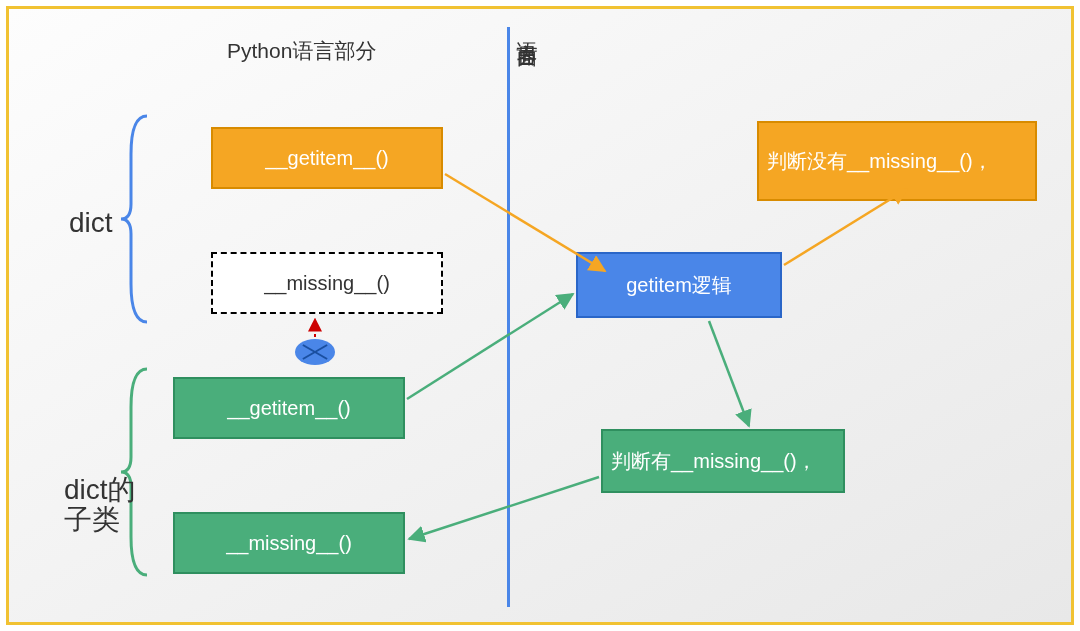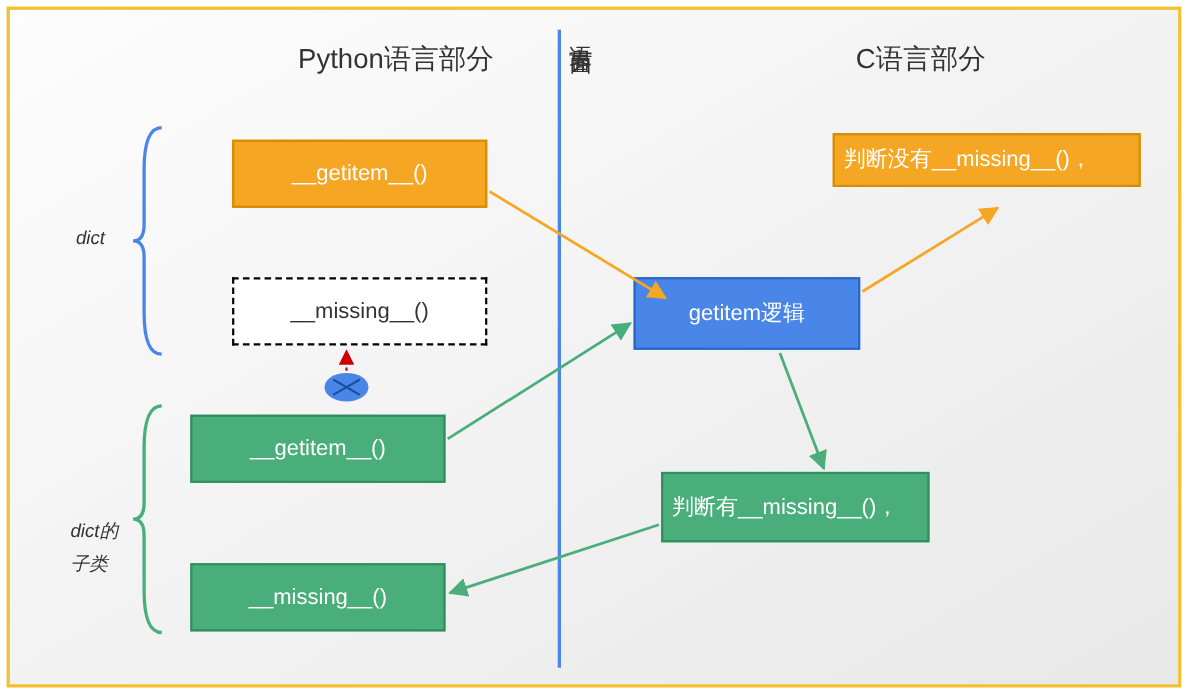"Python语言部分" .header { font-size: 25px -> 21px; margin-left: 44px -> none }
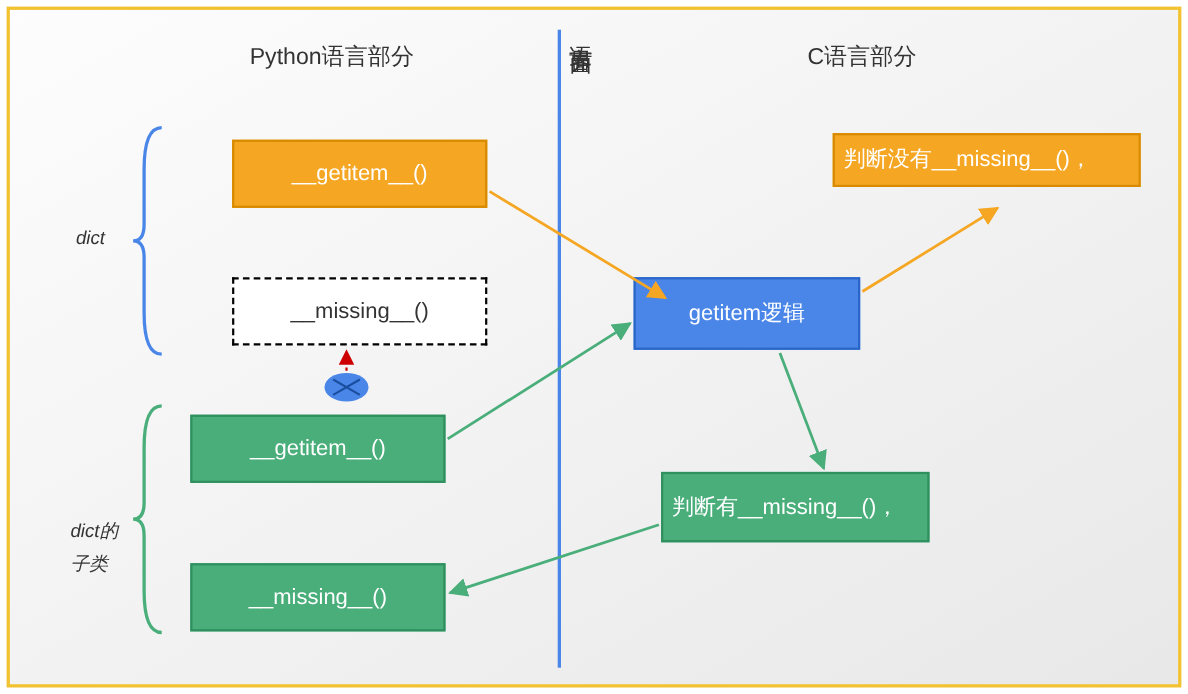"C语言部分" div.header { html: <div>C语言部分</div> -> none }
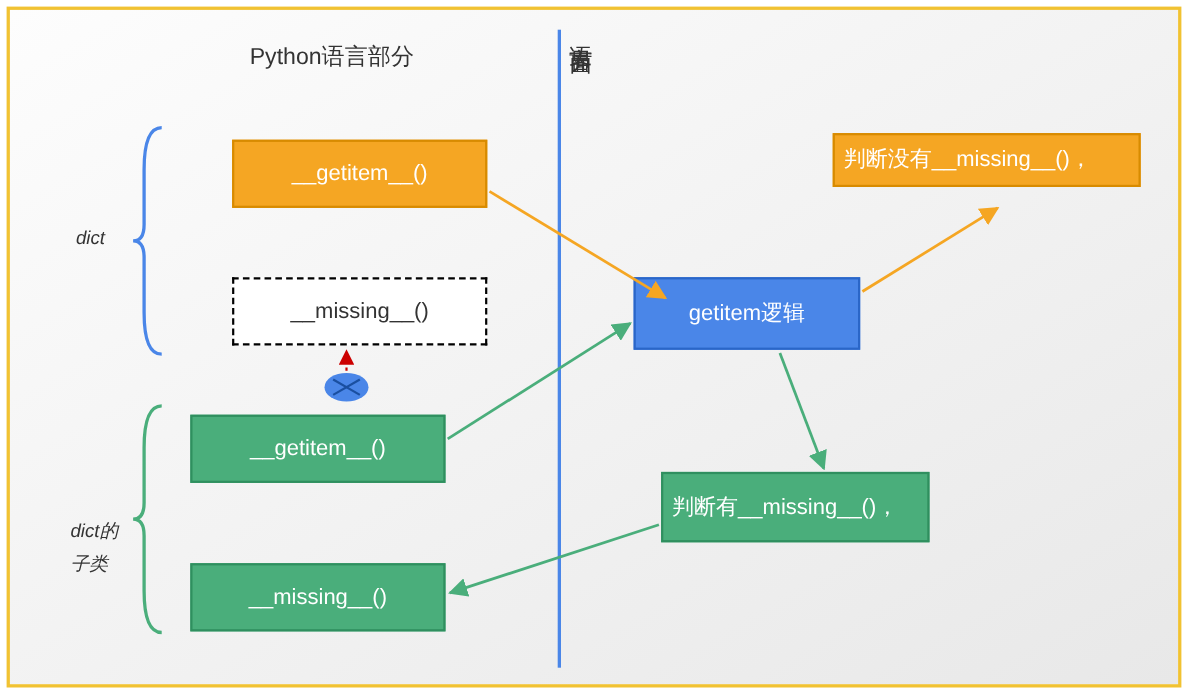"判断没有__missing__()，" div.box { height: 49px -> 80px }
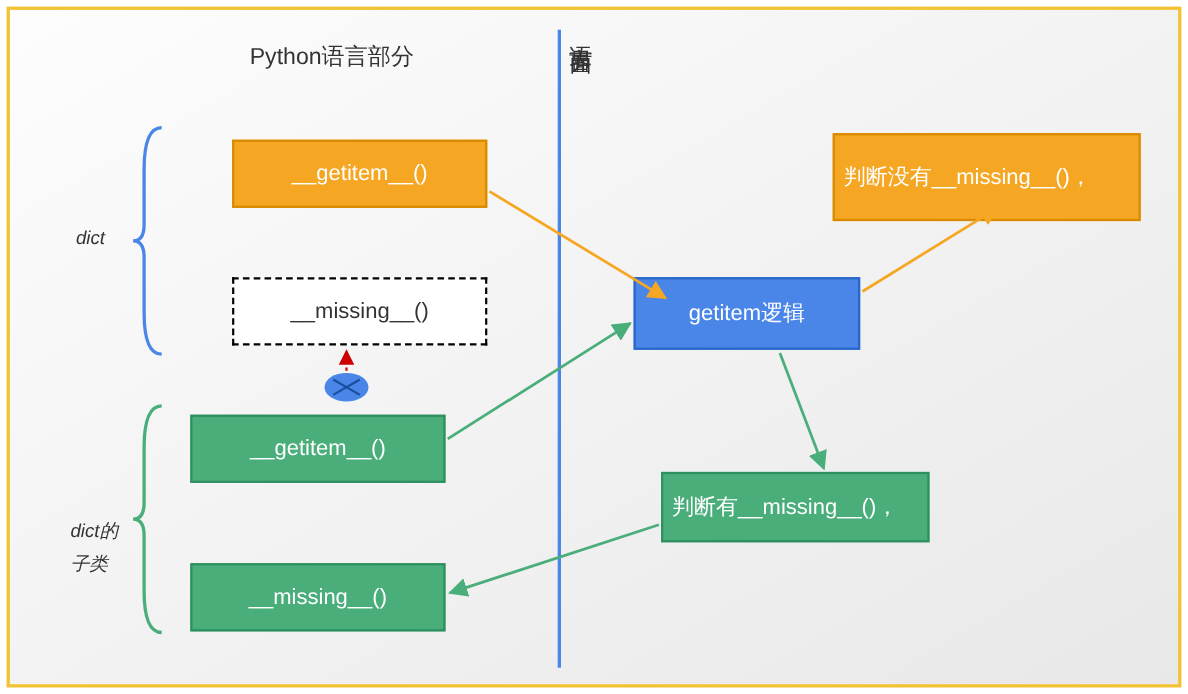"dict" .blabel { font-size: 17px -> 28px; font-style: italic -> none }
